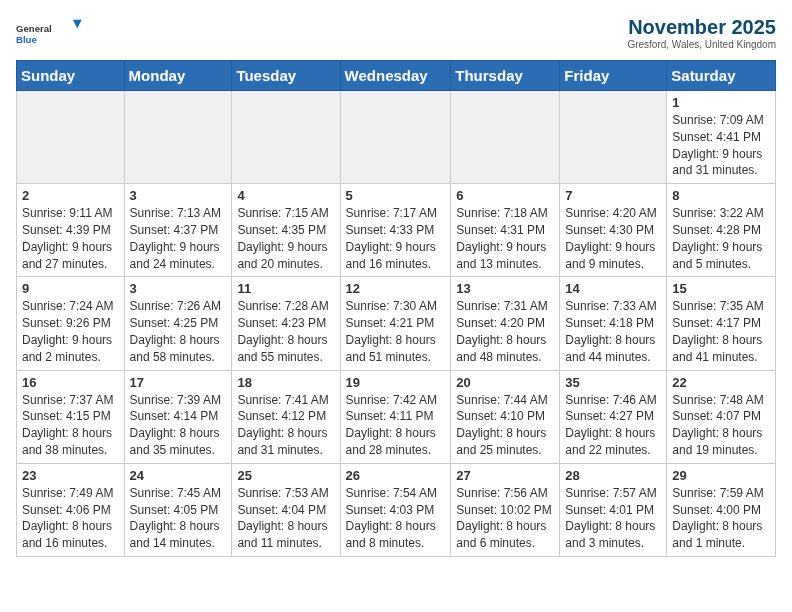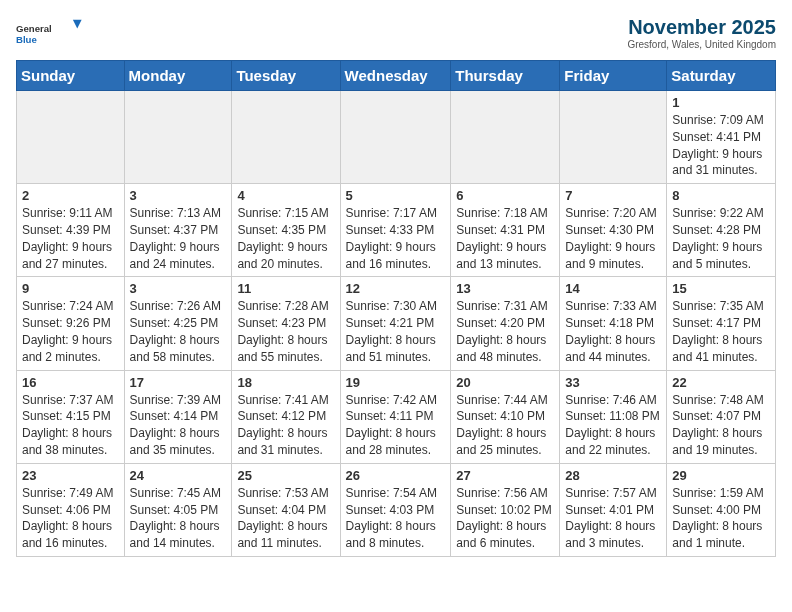"Sunrise: 7:20 AM Sunset: 4:30" div.day-info { text: 7:20 -> 4:20 }
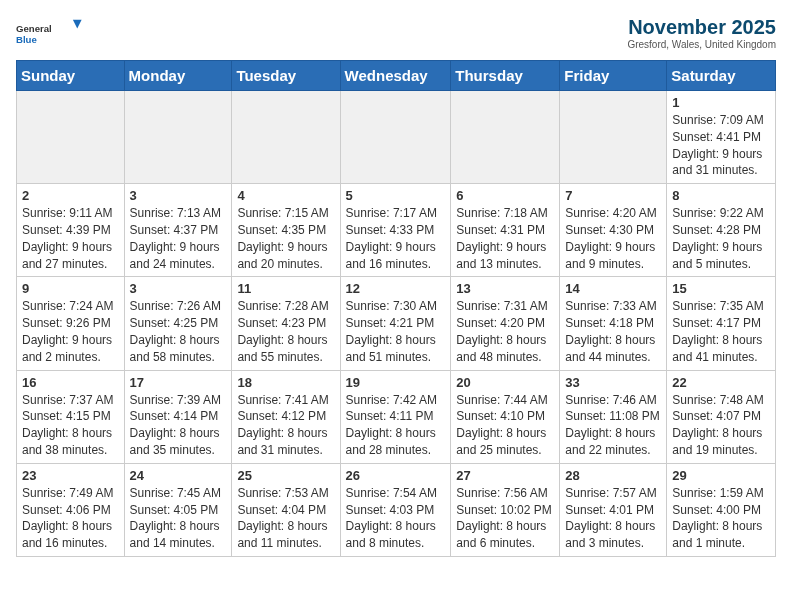"Sunrise: 9:22 AM Sunset: 4:28" div.day-info { text: 9:22 -> 3:22 }
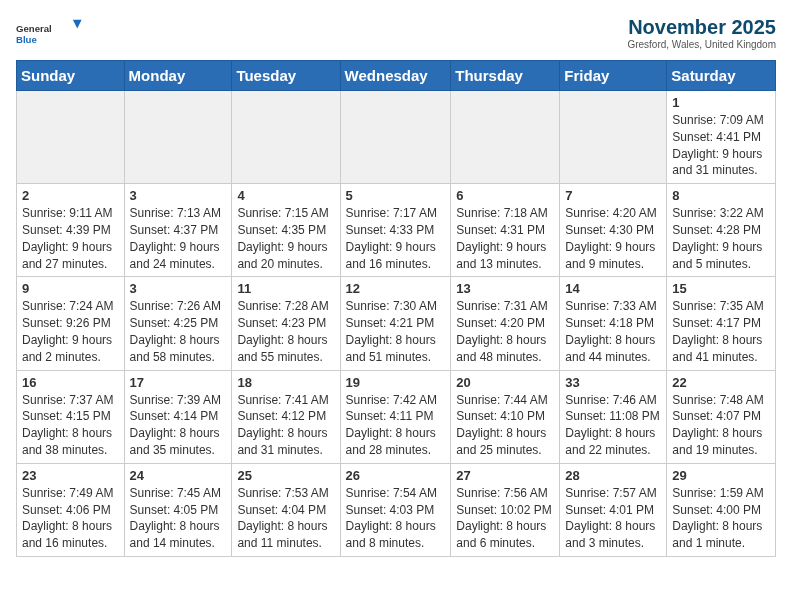"33" span.day-number { text: 33 -> 35 }
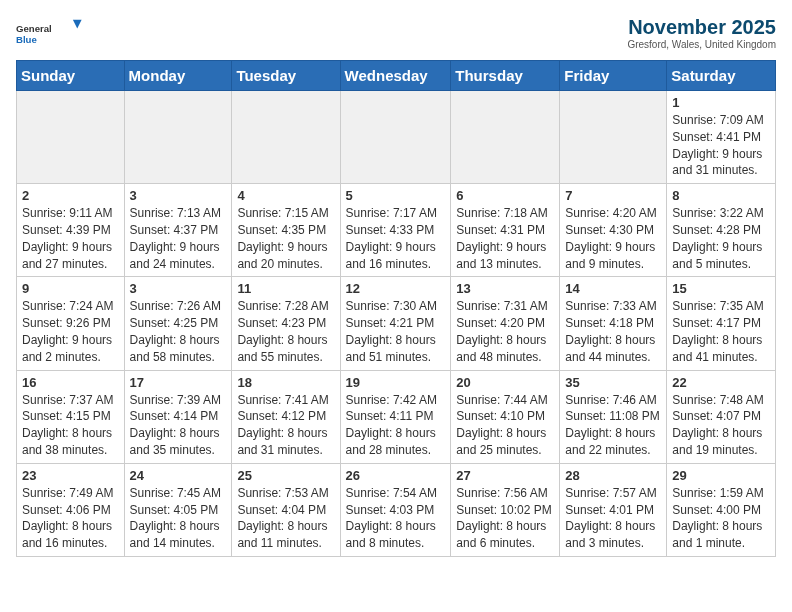"Sunrise: 7:46 AM Sunset: 11:08" div.day-info { text: 11:08 -> 4:27 }
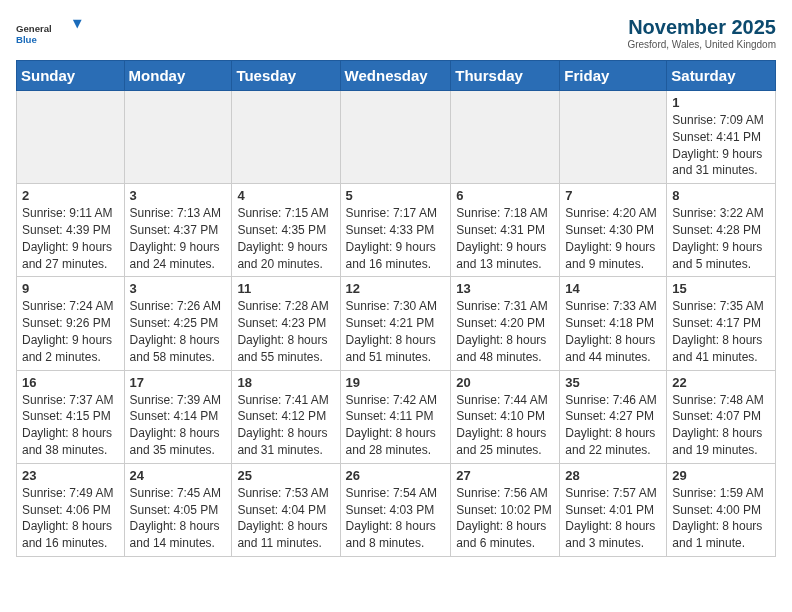"Sunrise: 1:59 AM Sunset: 4:00" div.day-info { text: 1:59 -> 7:59 }
